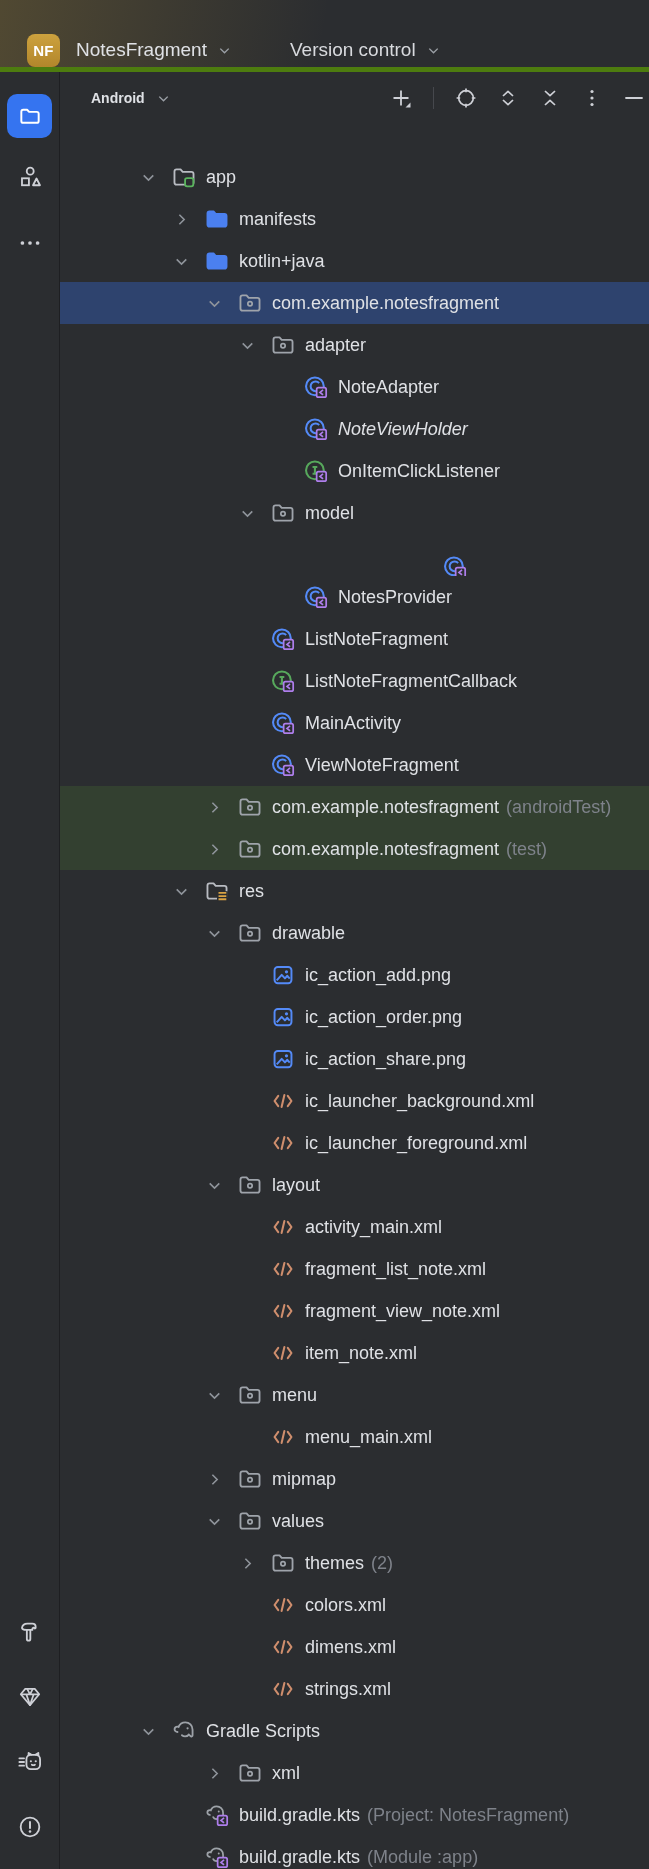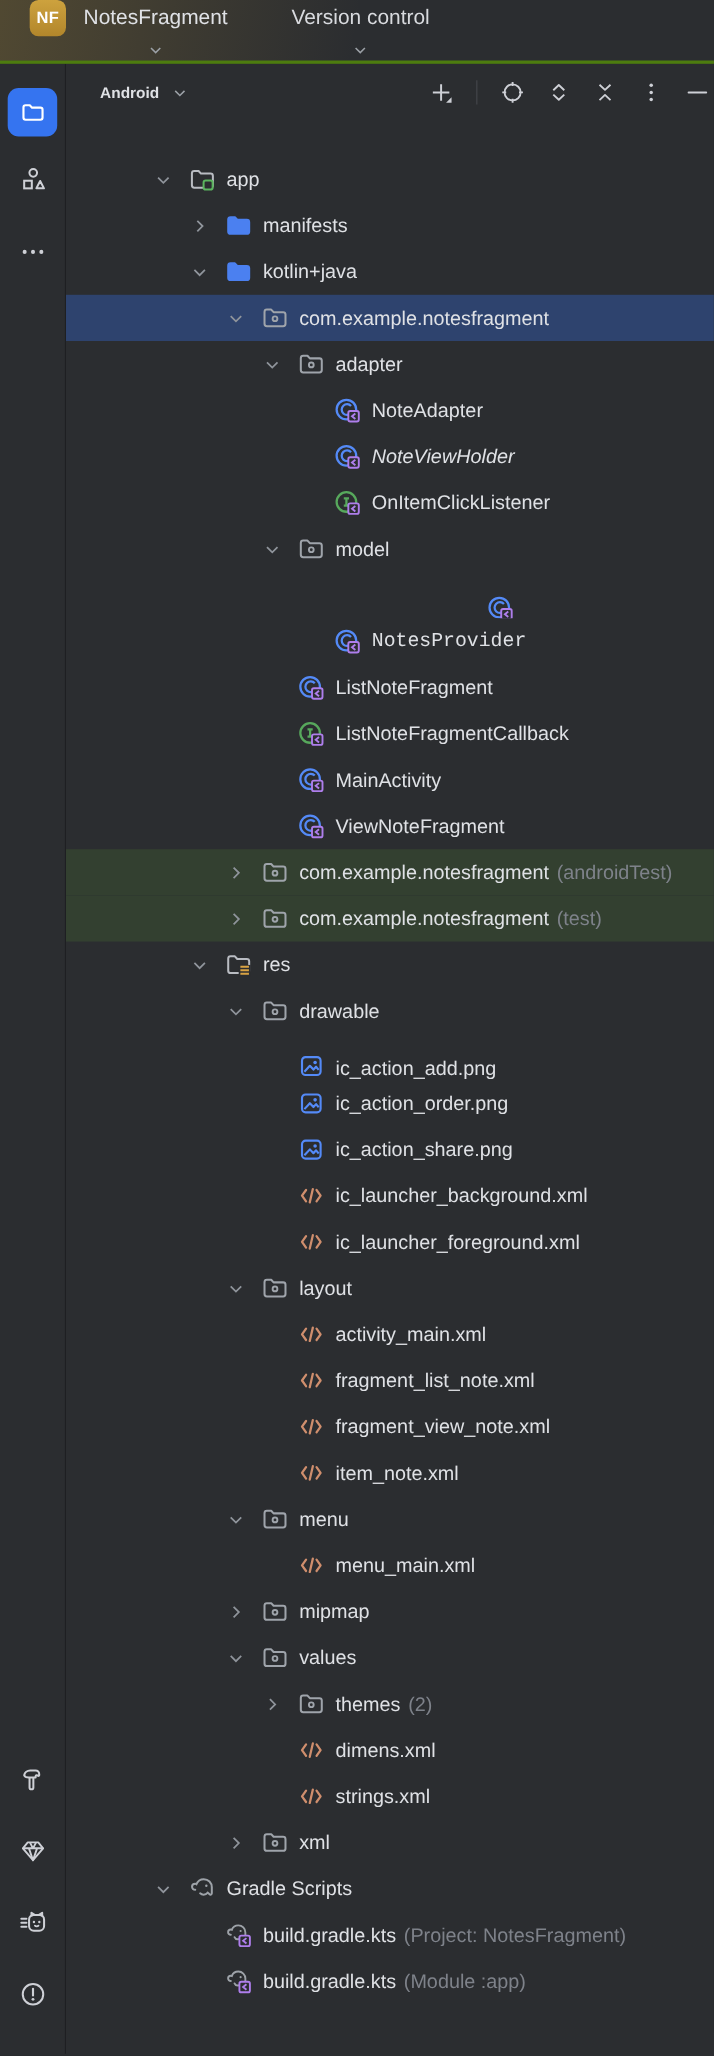"NF" .topbar { align-items: flex-start -> flex-end; border-bottom: 3px solid #4d7c0f -> 5px solid #4d7c0f; height: 58px -> 72px }
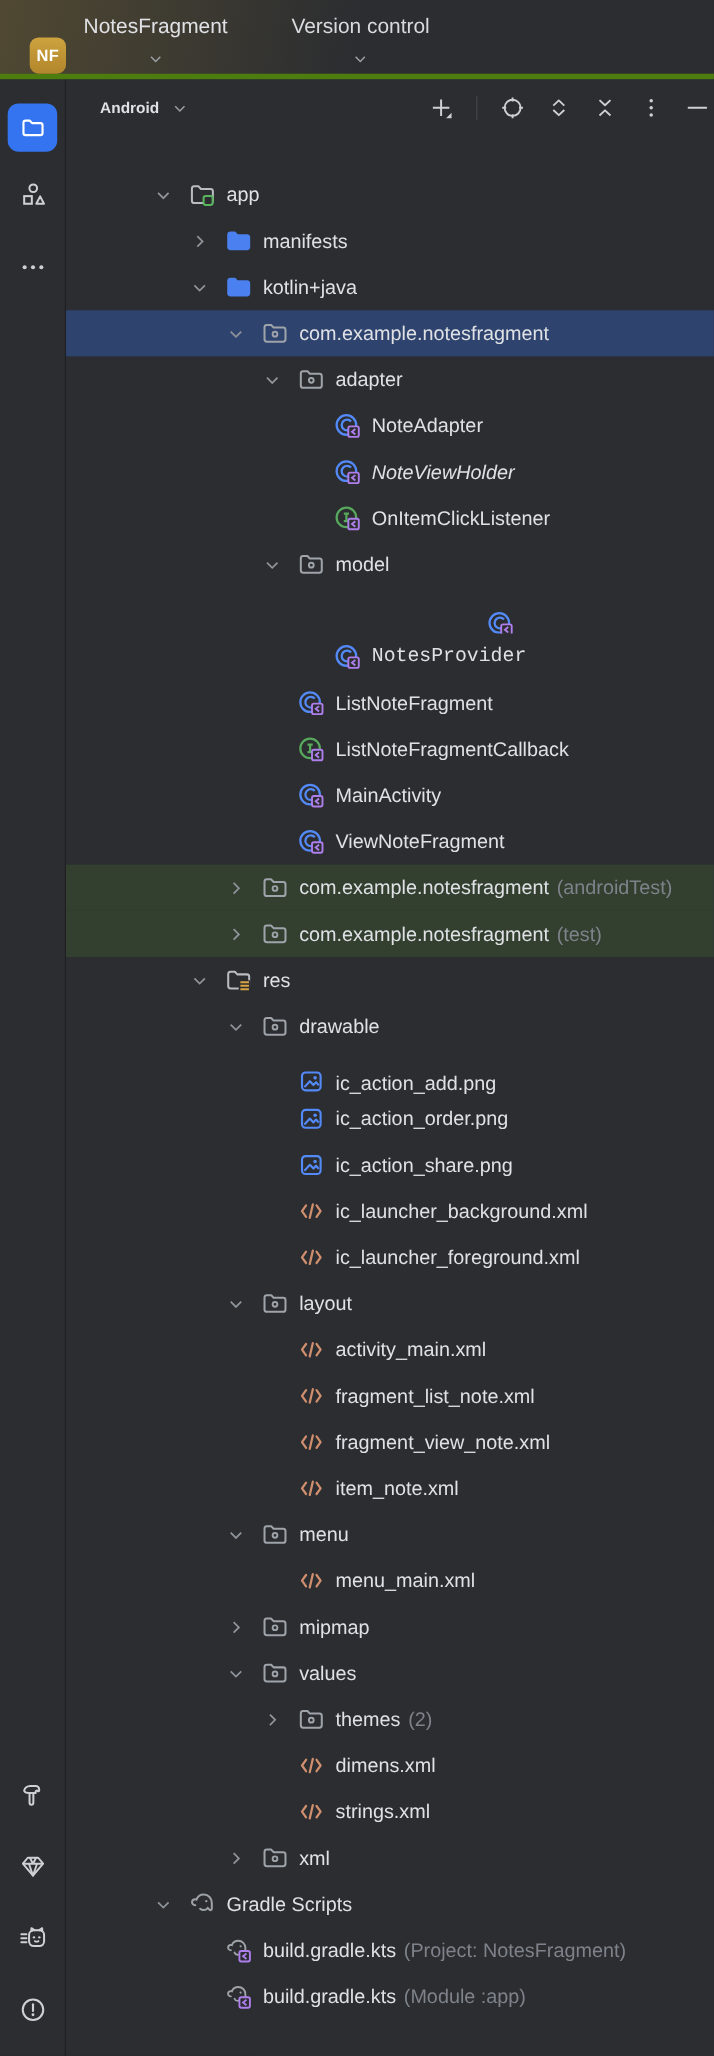"NotesFragment" .tb-widget { flex-direction: column -> none }
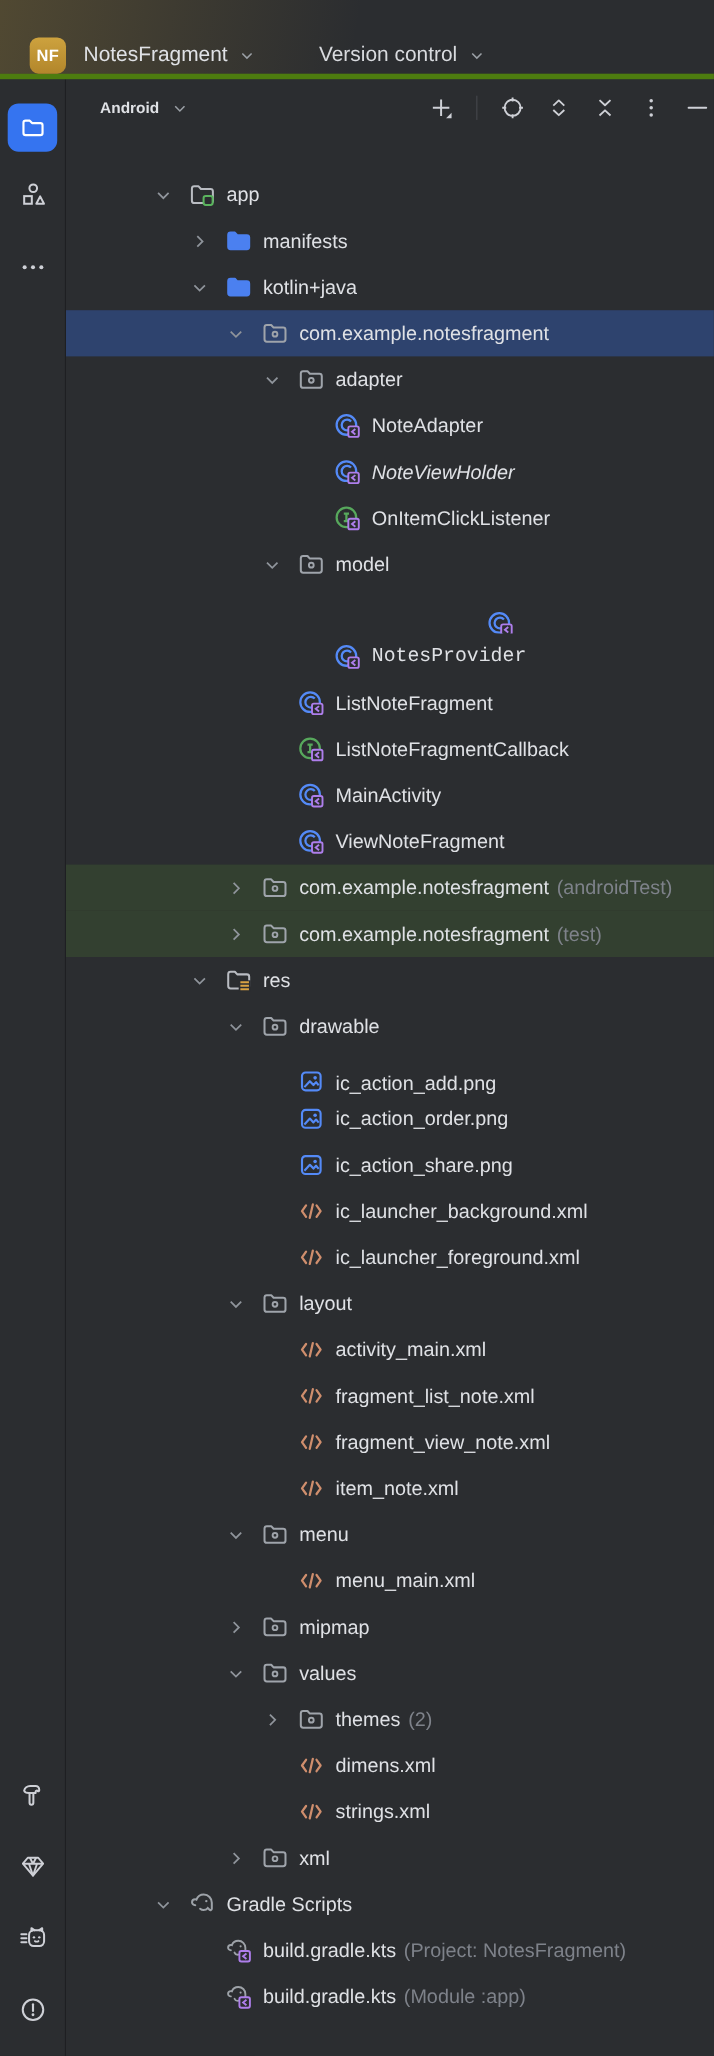"NotesProvider" div.row { font-family: Liberation Mono, monospace -> none }
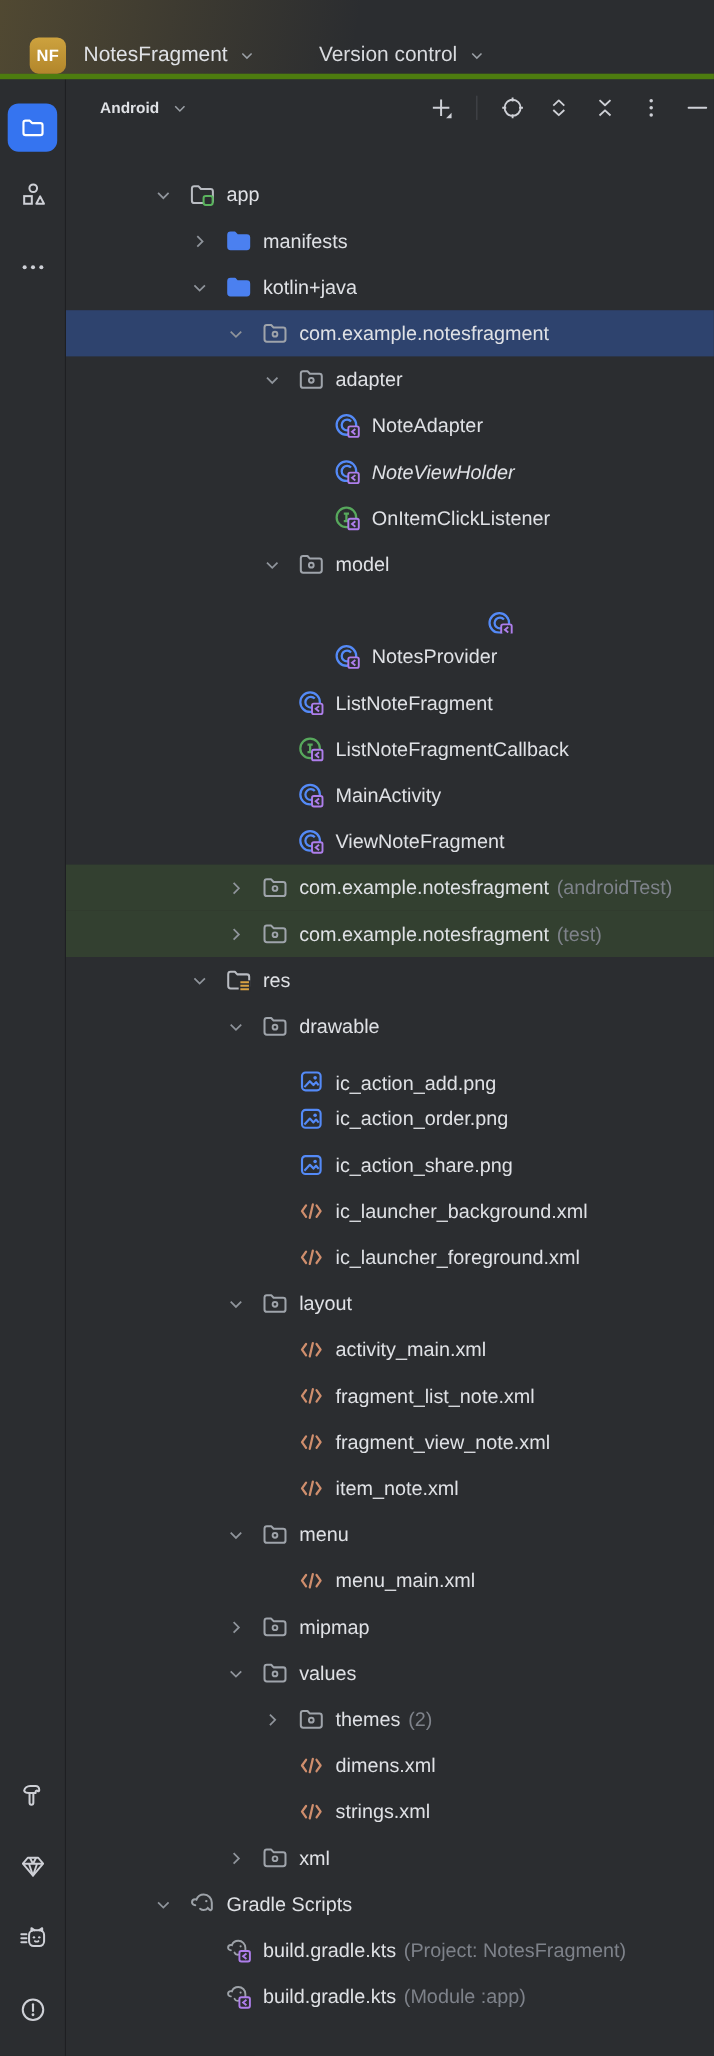"ic_action_add.png" div.row { align-items: flex-end -> none }
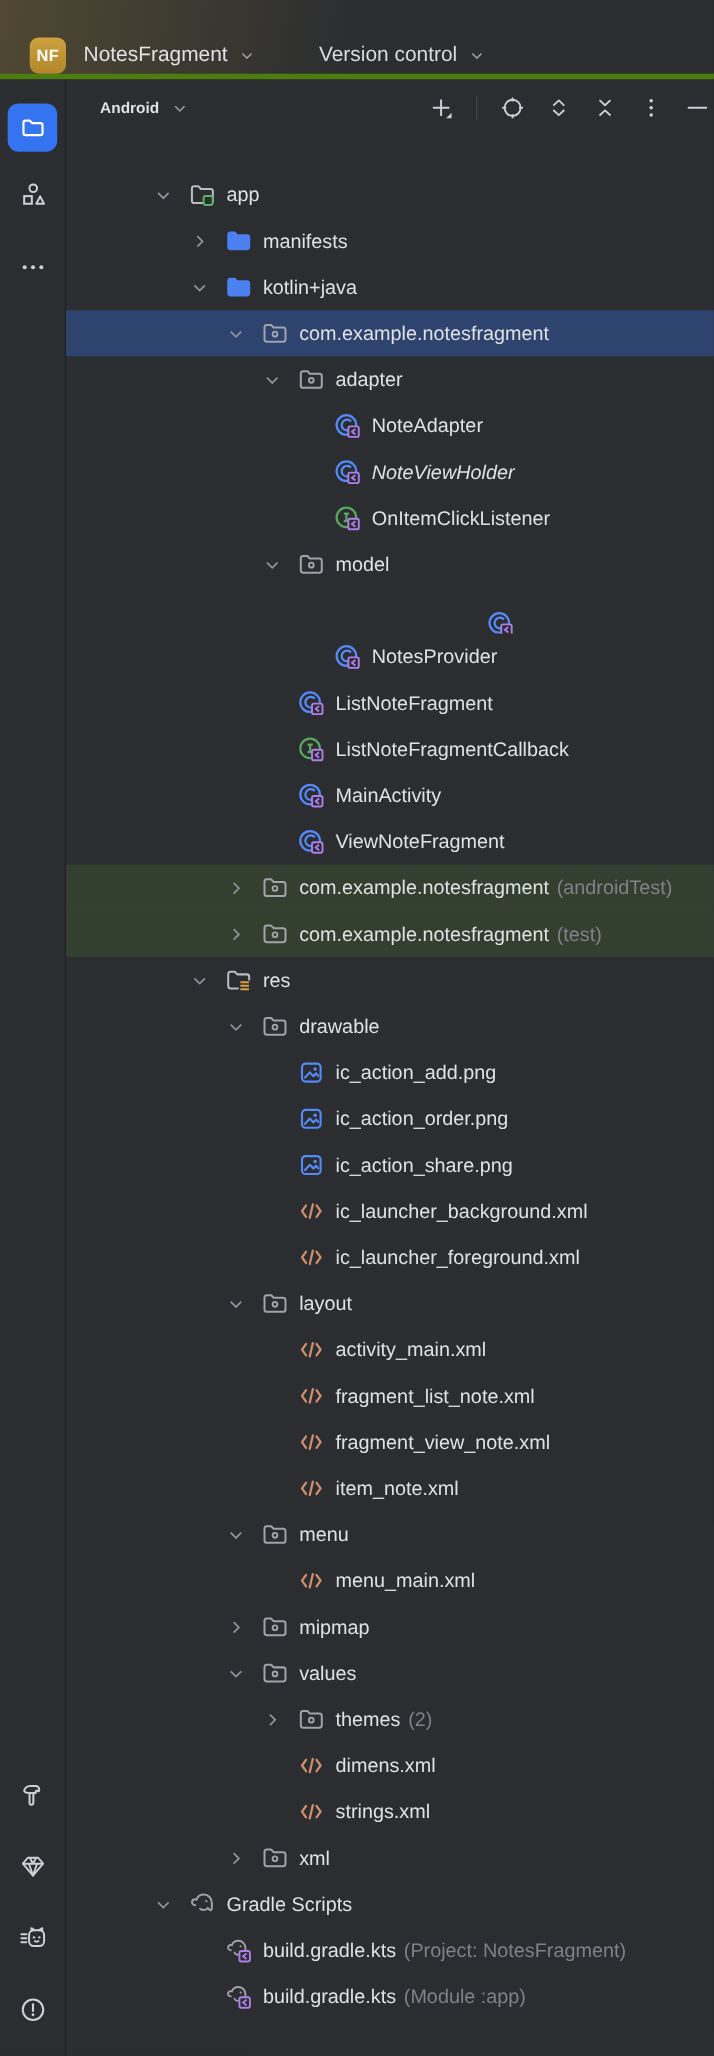"colors.xml" div.row { html: none -> <div> <span></span> <span> <svg> <path></path> </svg> </span> <span>colors.xml</span> </div> }
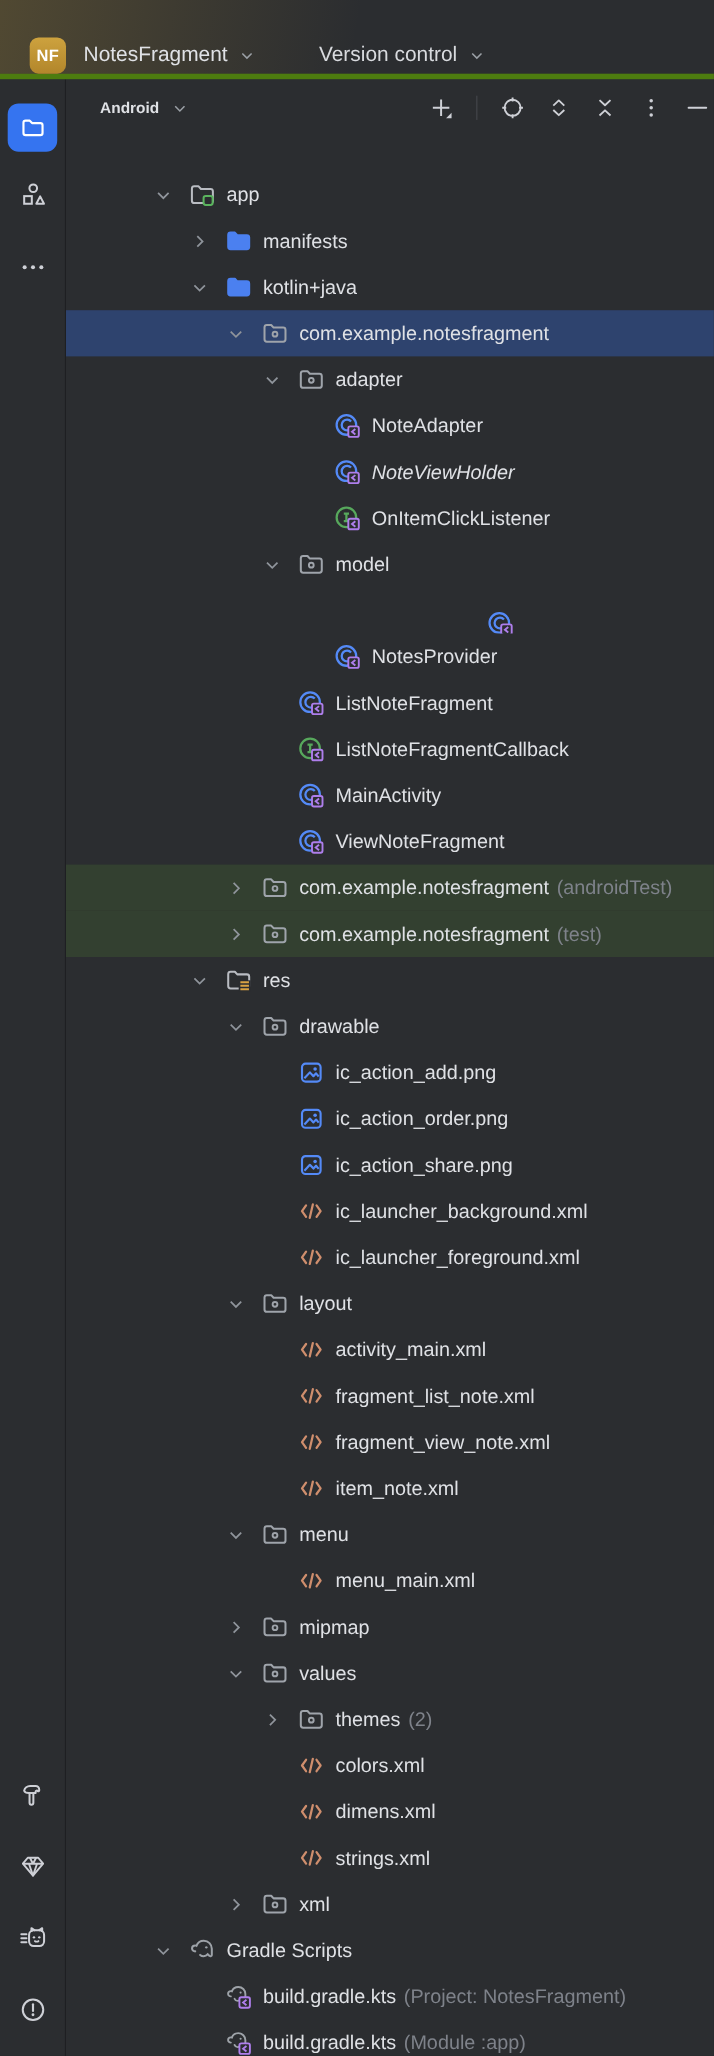"xml" div.row { order: before "Gradle Scripts" -> after "Gradle Scripts" }
